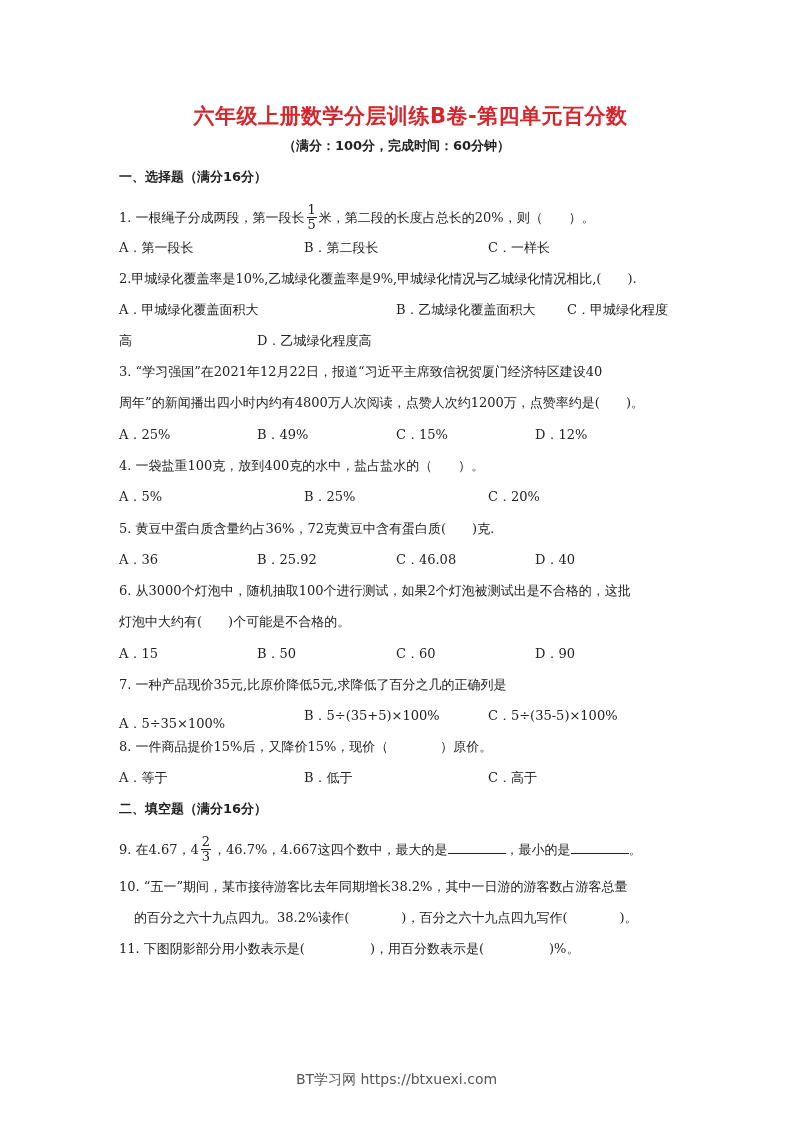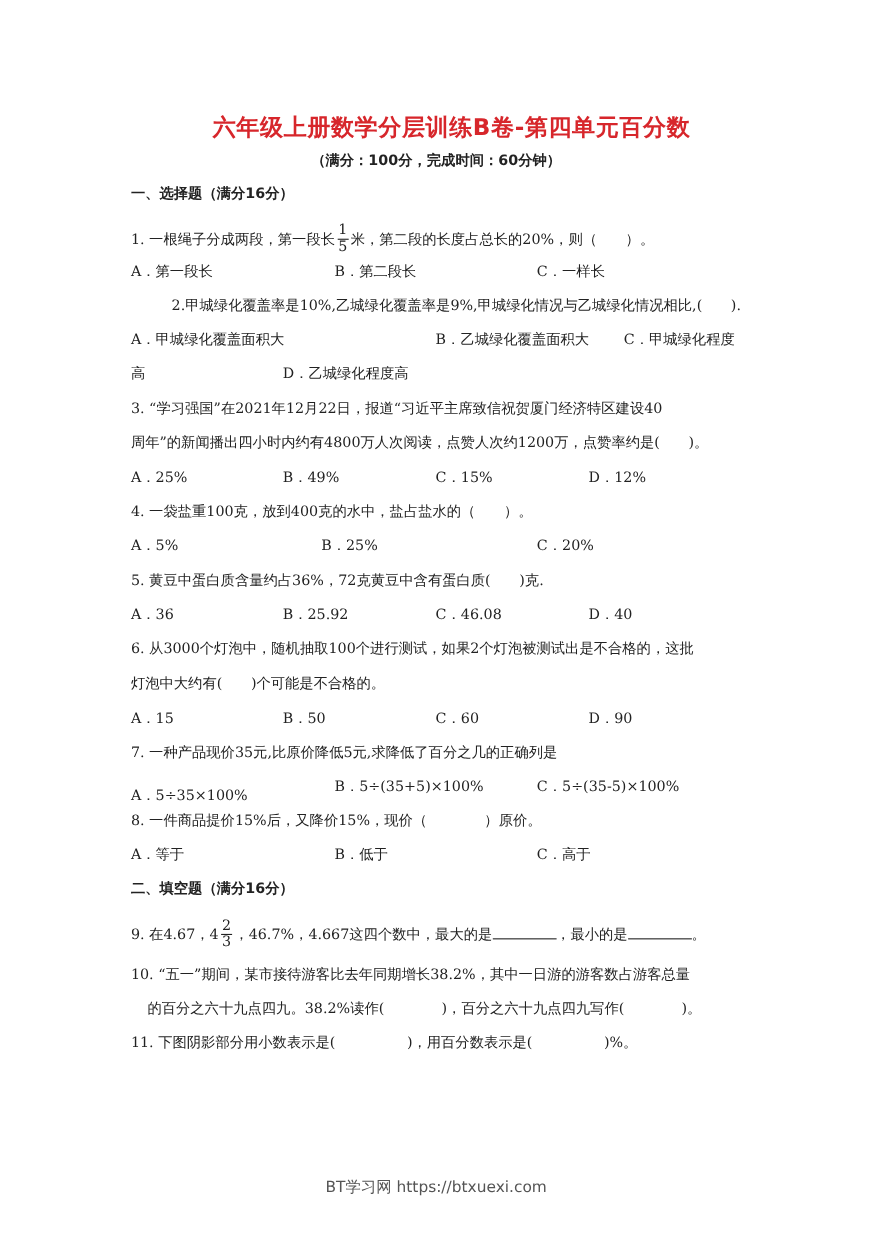"2.甲城绿化覆盖率是10%,乙城绿化覆盖率是9%,甲城绿化情况与乙城绿化情况相比" div.line { margin-left: 37px -> none }
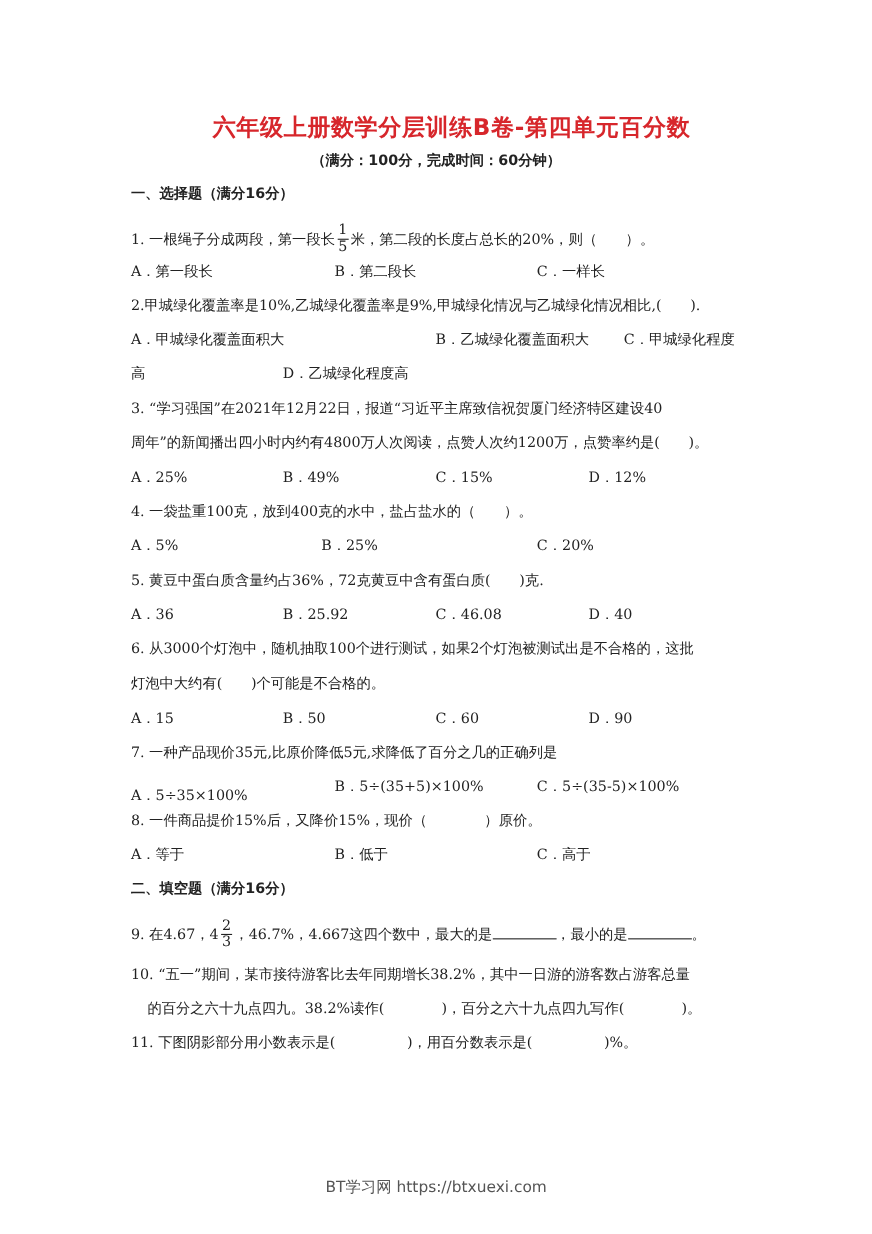"B．25%" div.opt { left: 292px -> 304px }
